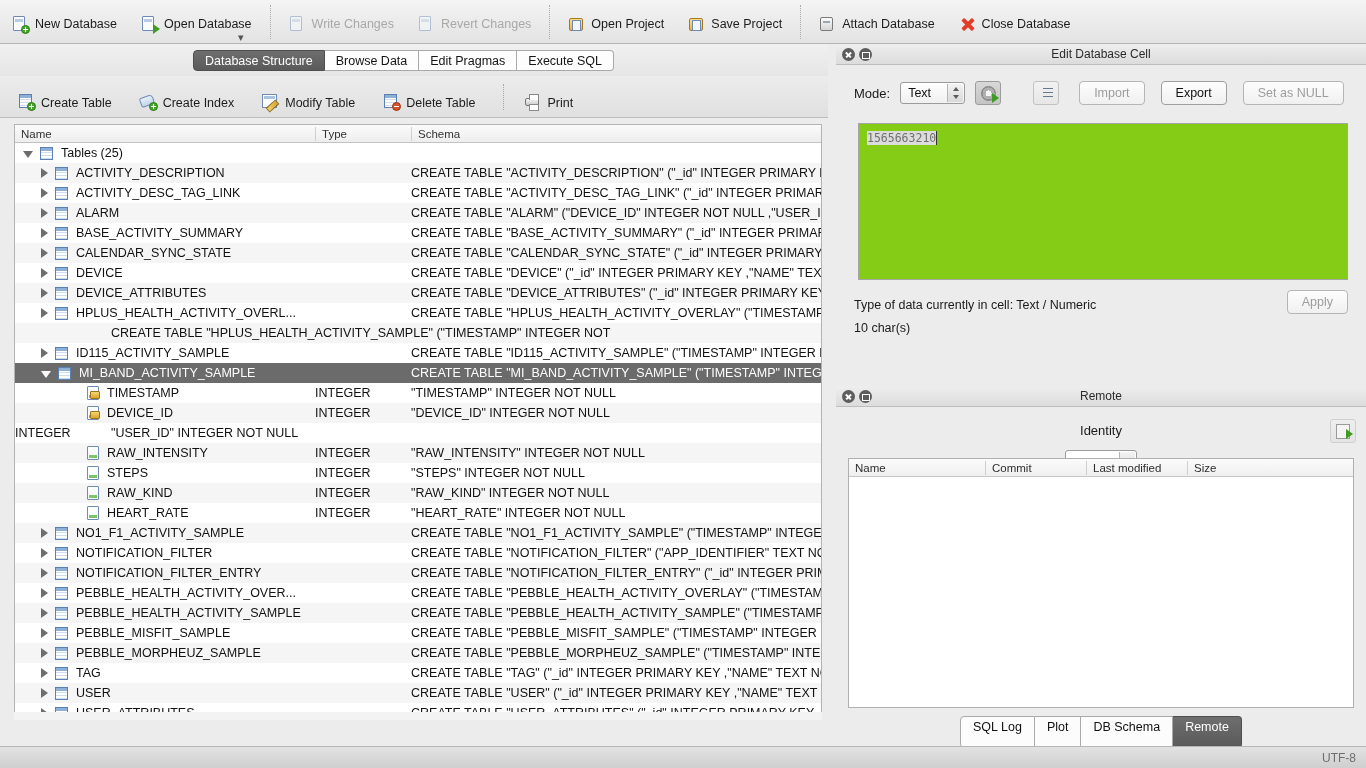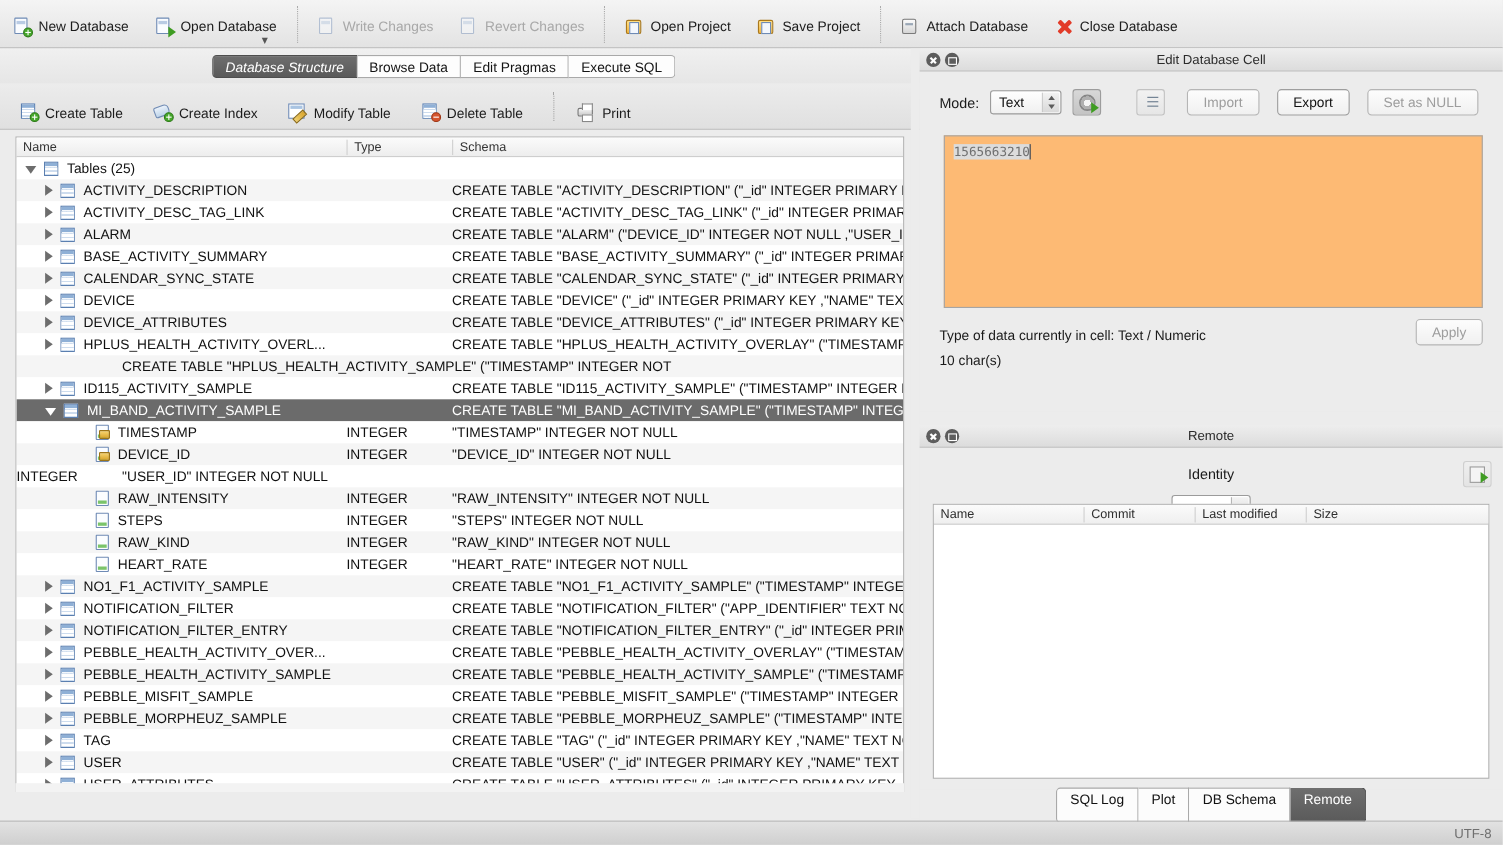"Database Structure" .tab.active { font-style: italic -> none }
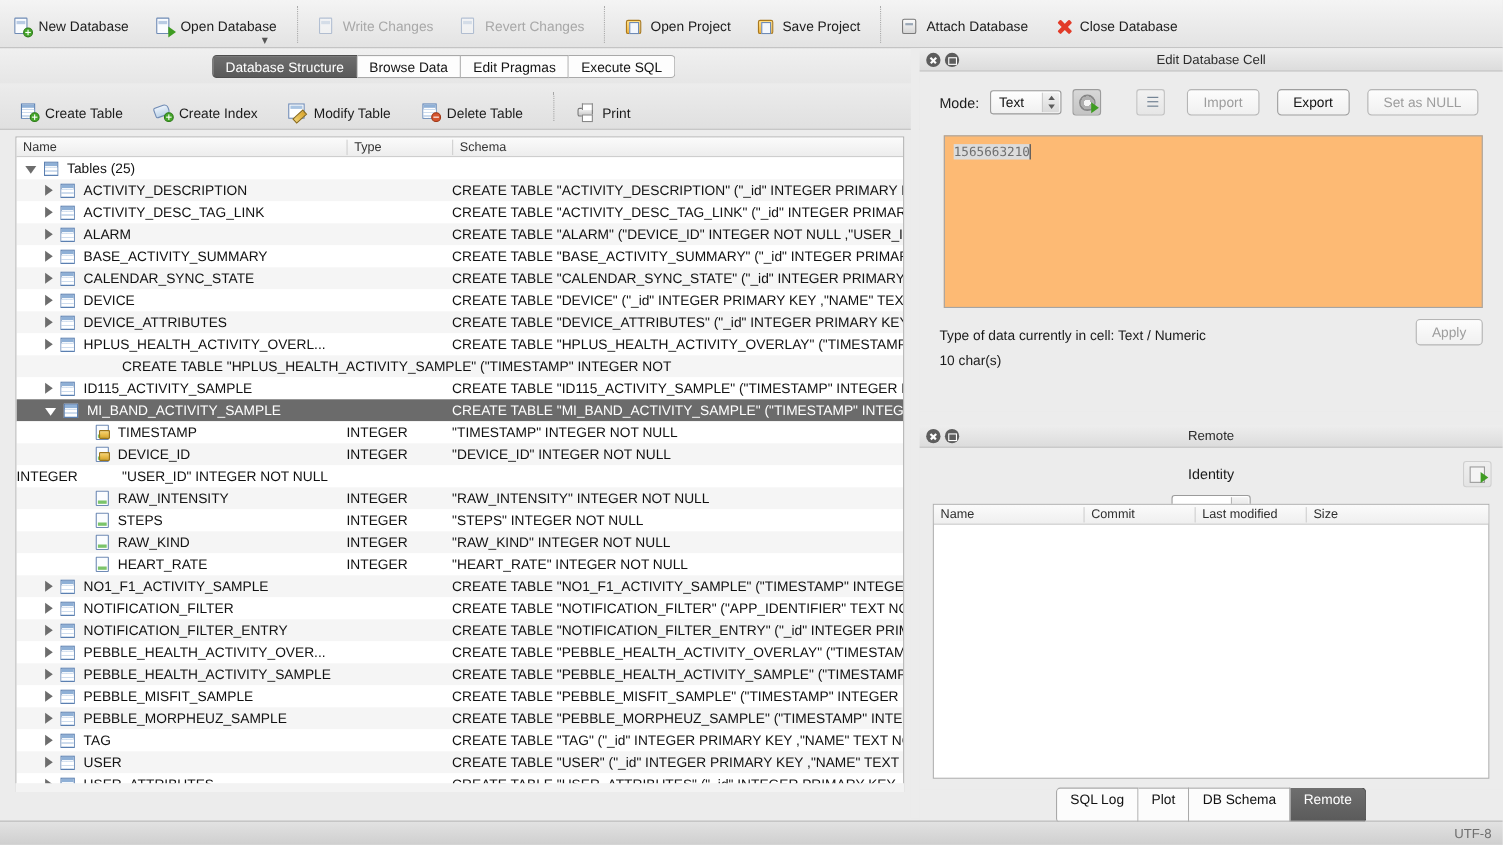"1565663210" .cell-box { background: #fdba74 -> #84cc16 }
